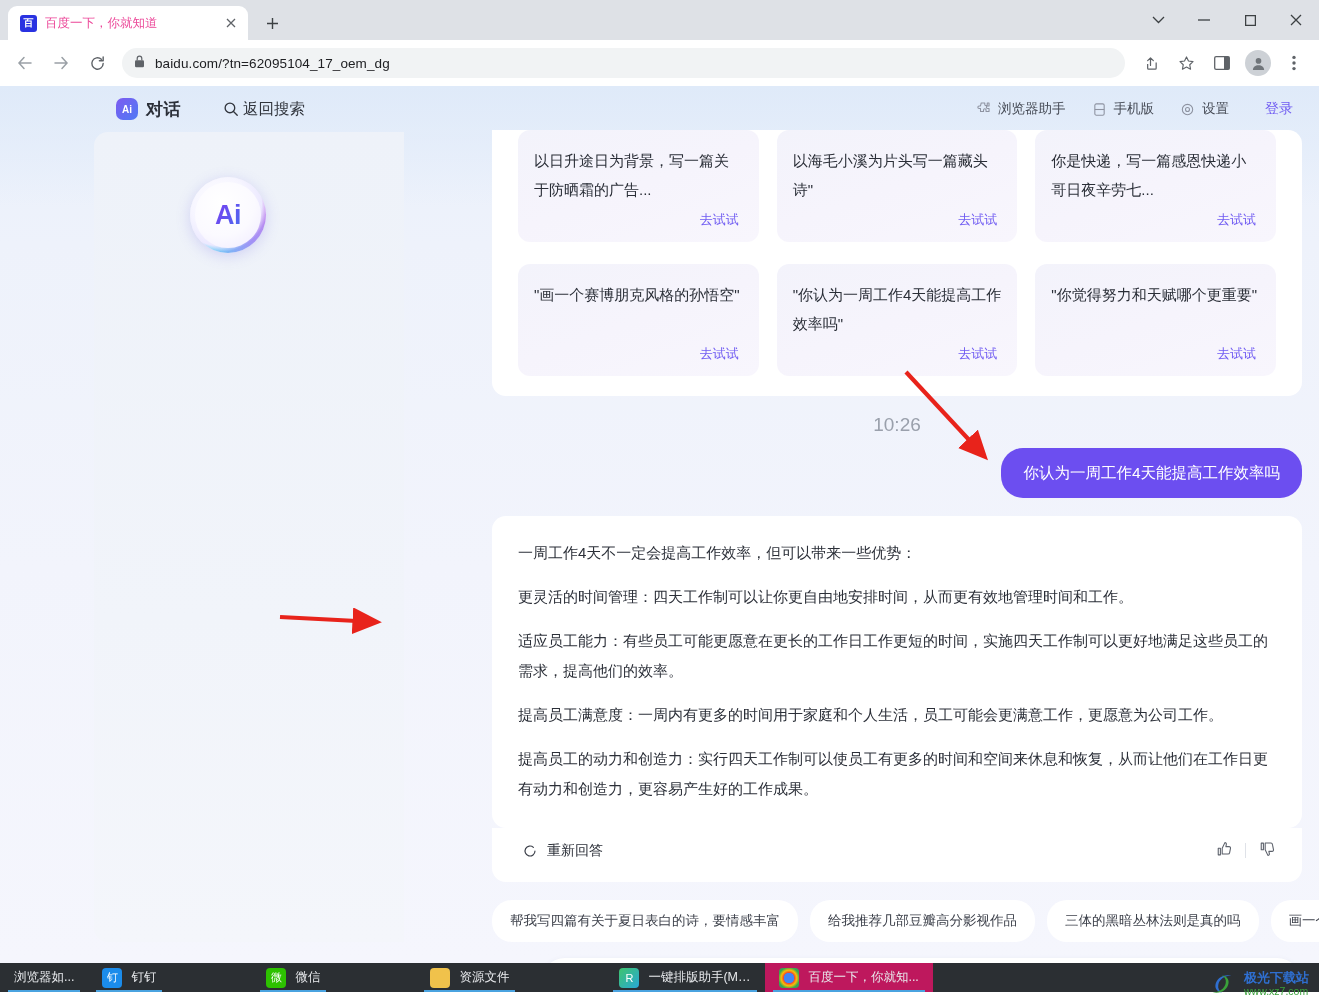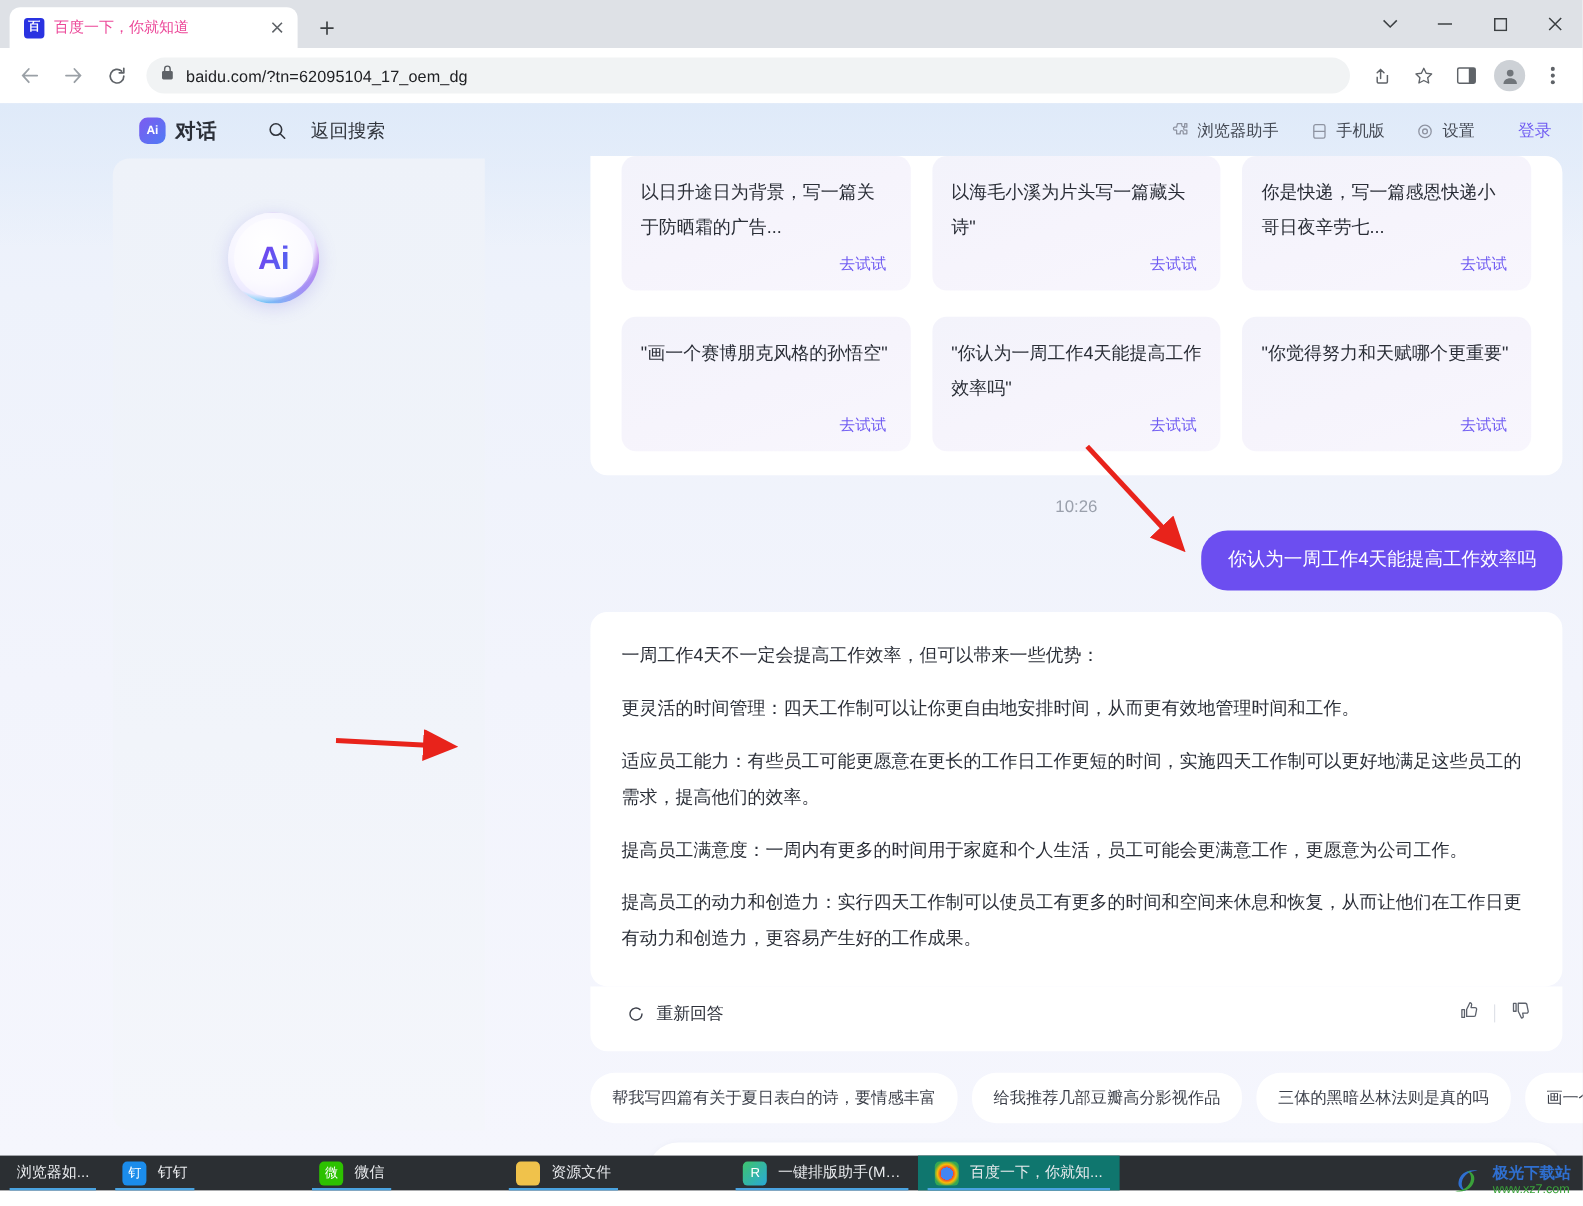"返回搜索" .hdr-search { gap: 20px -> 4px }
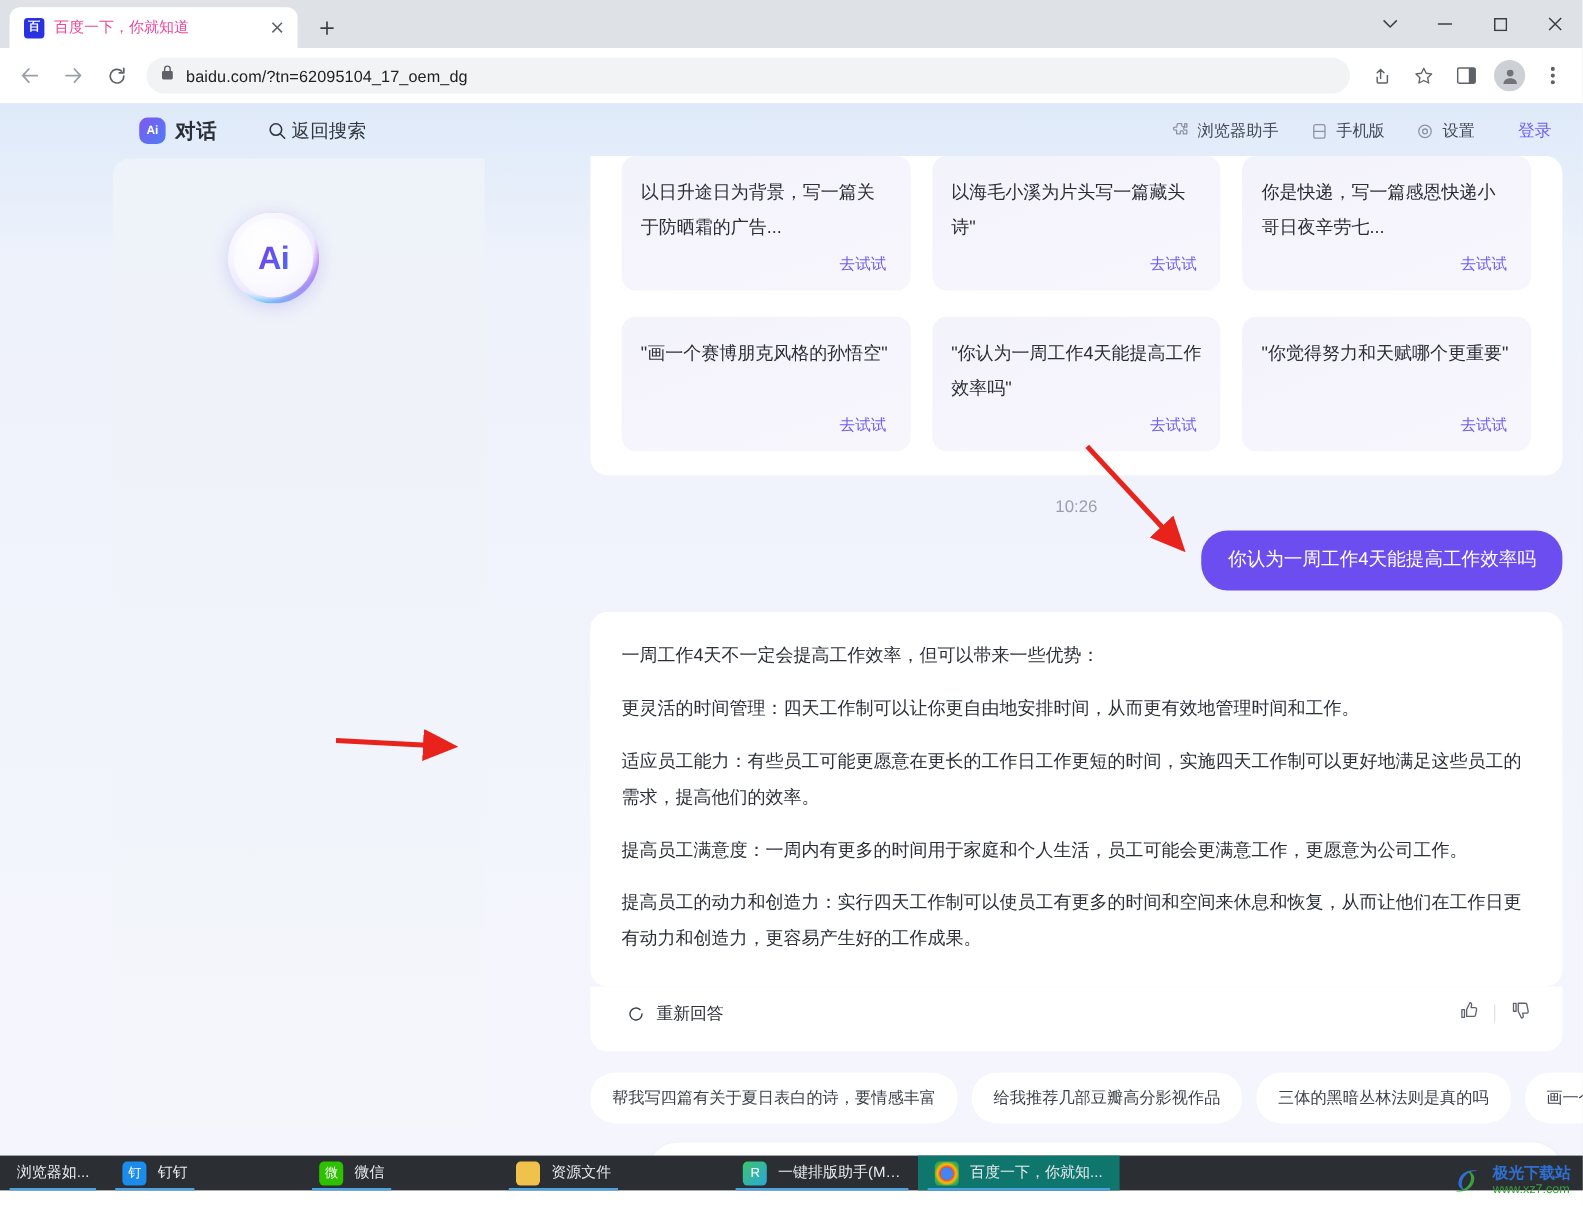"10:26" .ts { font-size: 14px -> 19px }
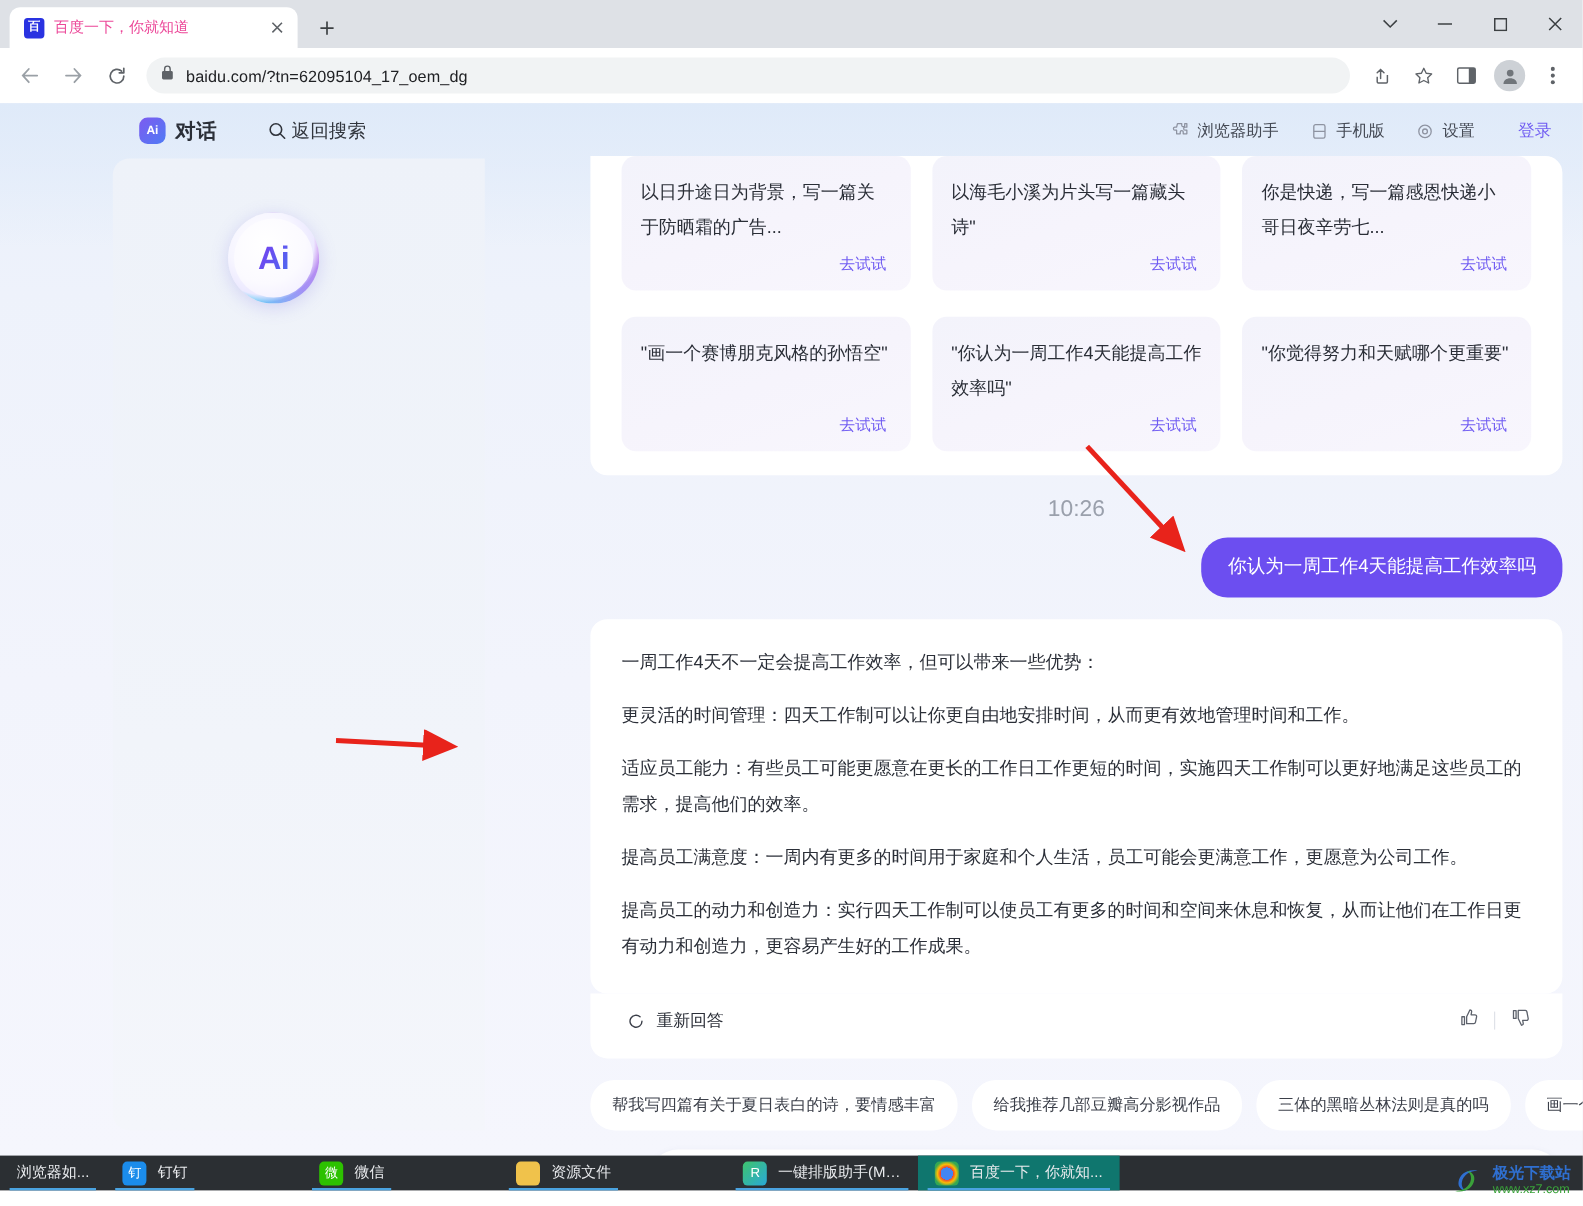"百度一下，你就知..." .tb-item.active { background: #0f766e -> #be185d }
